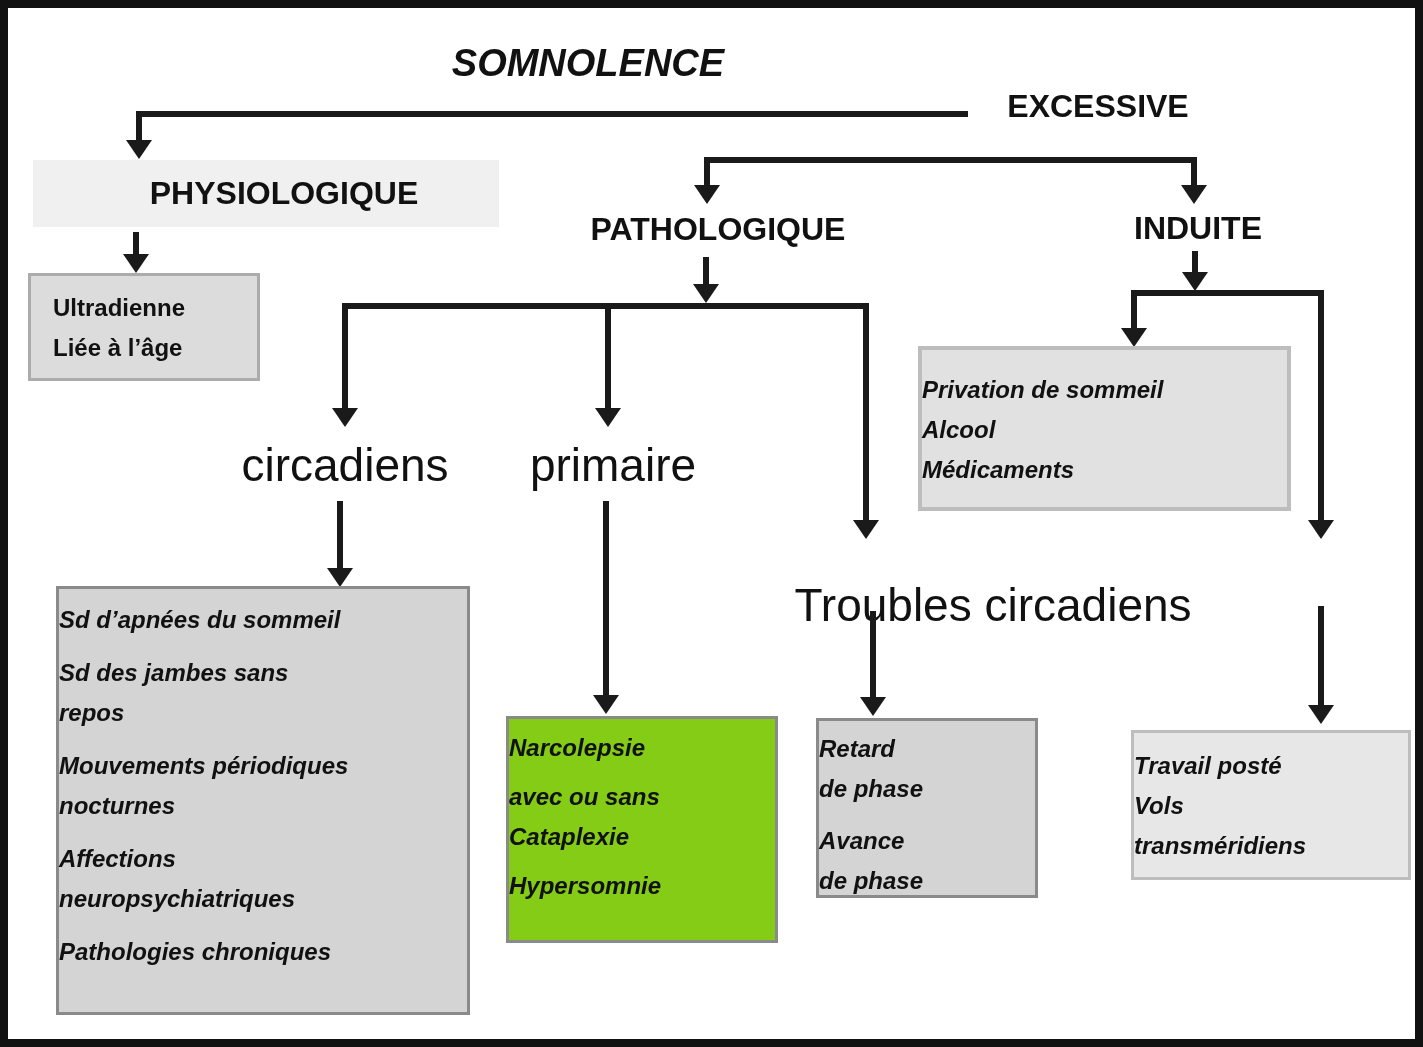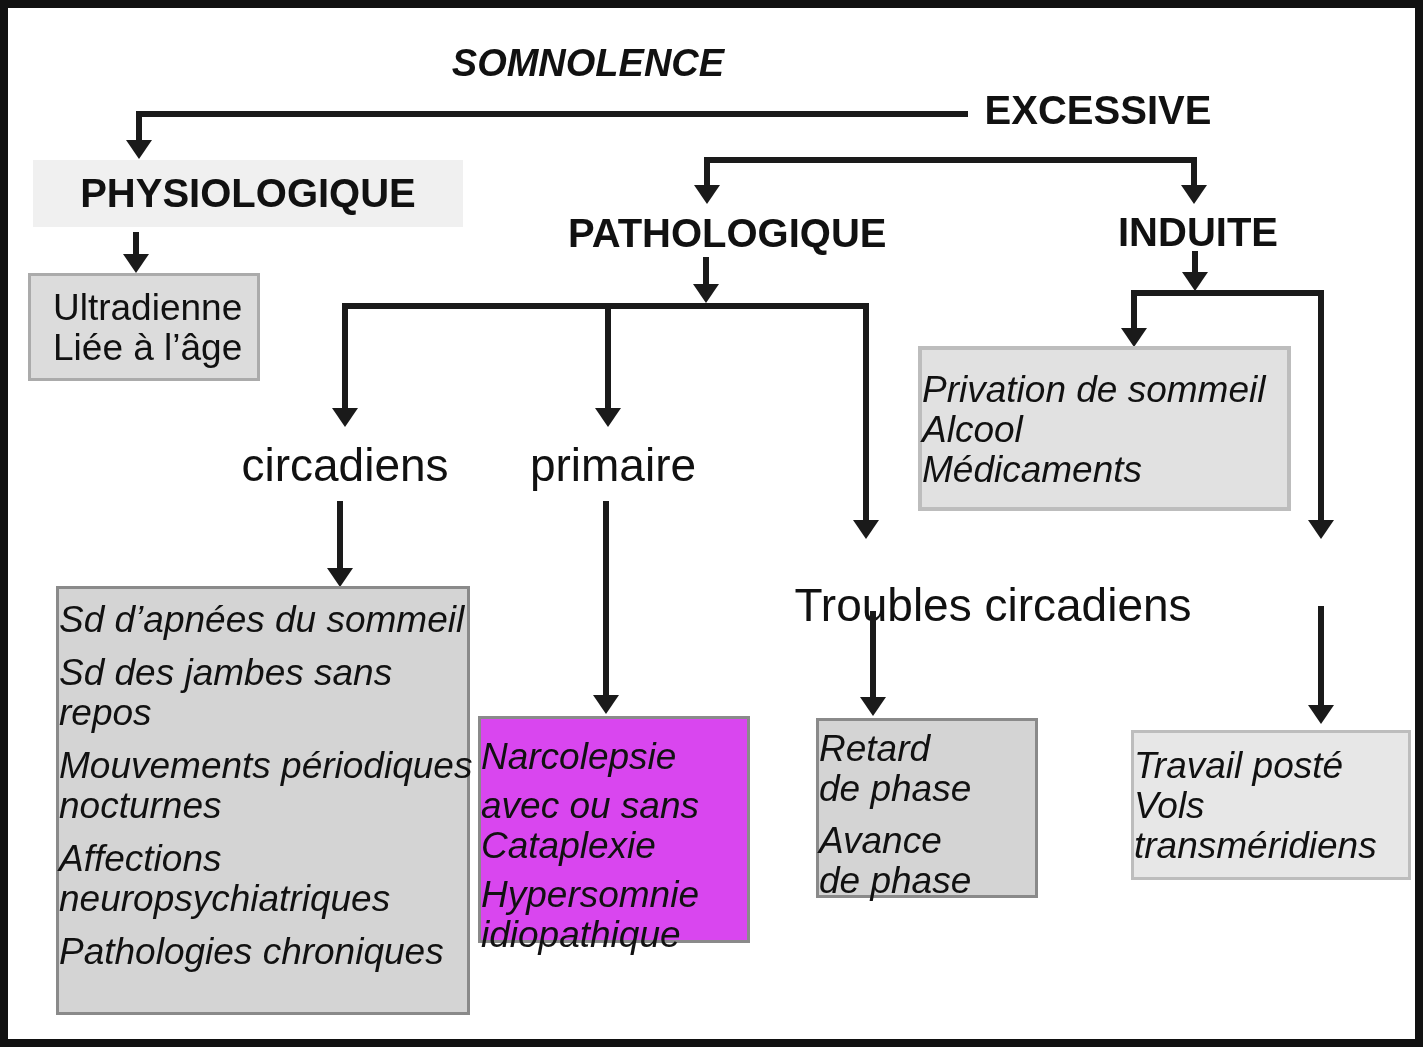"EXCESSIVE" .big-label { font-size: 40px -> 32px }
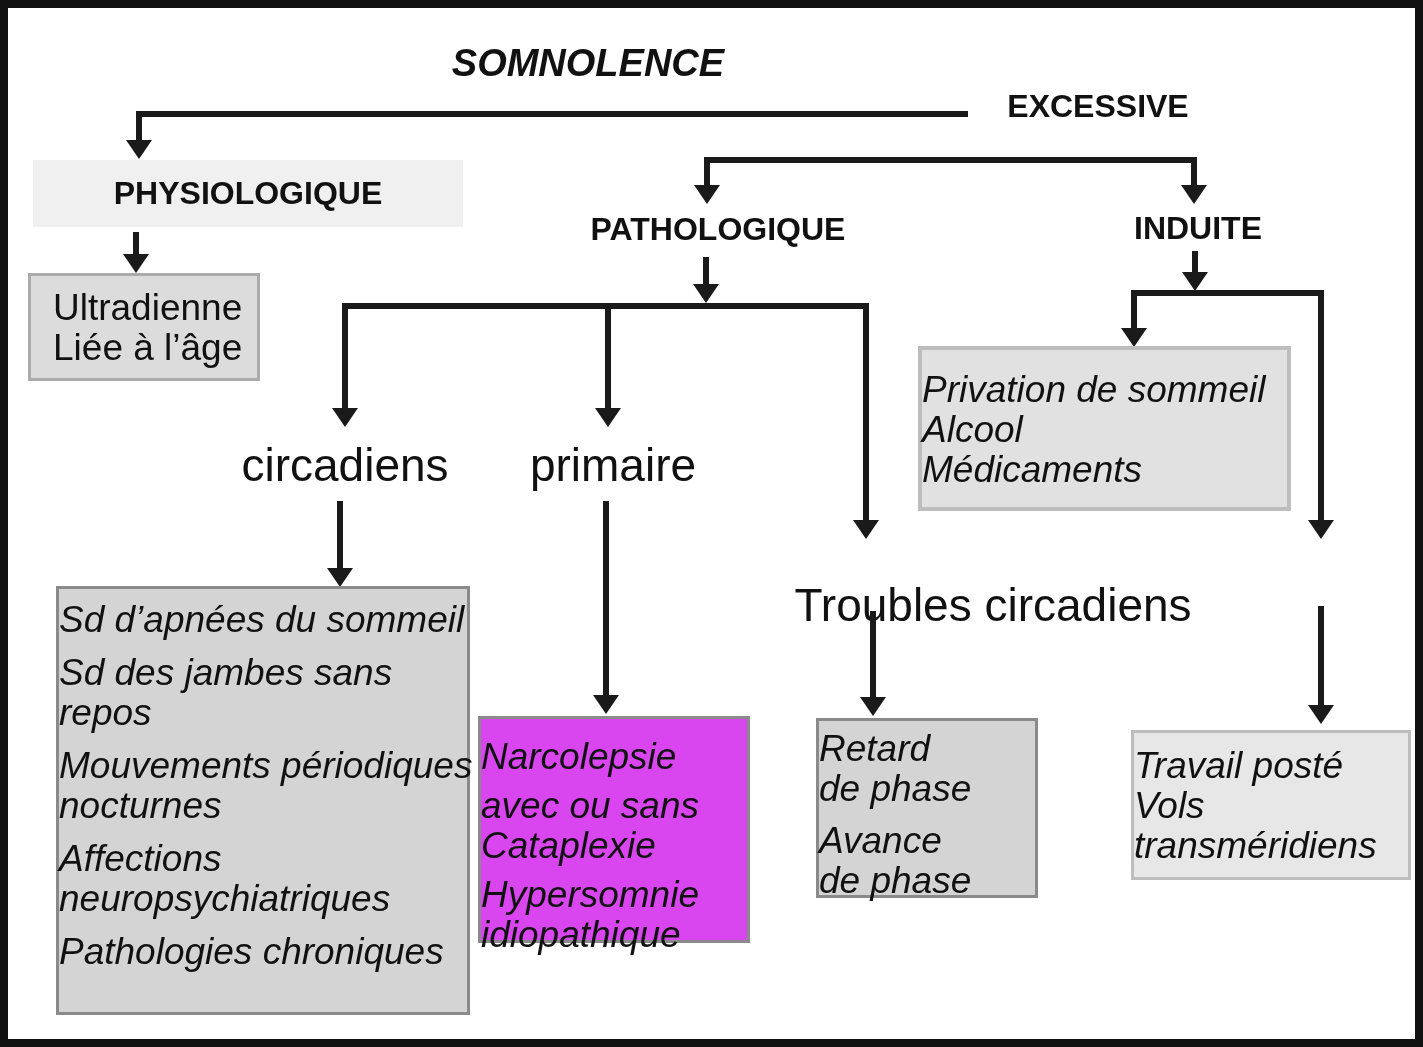"PHYSIOLOGIQUE" #physio-strip { padding-left: none -> 36px }
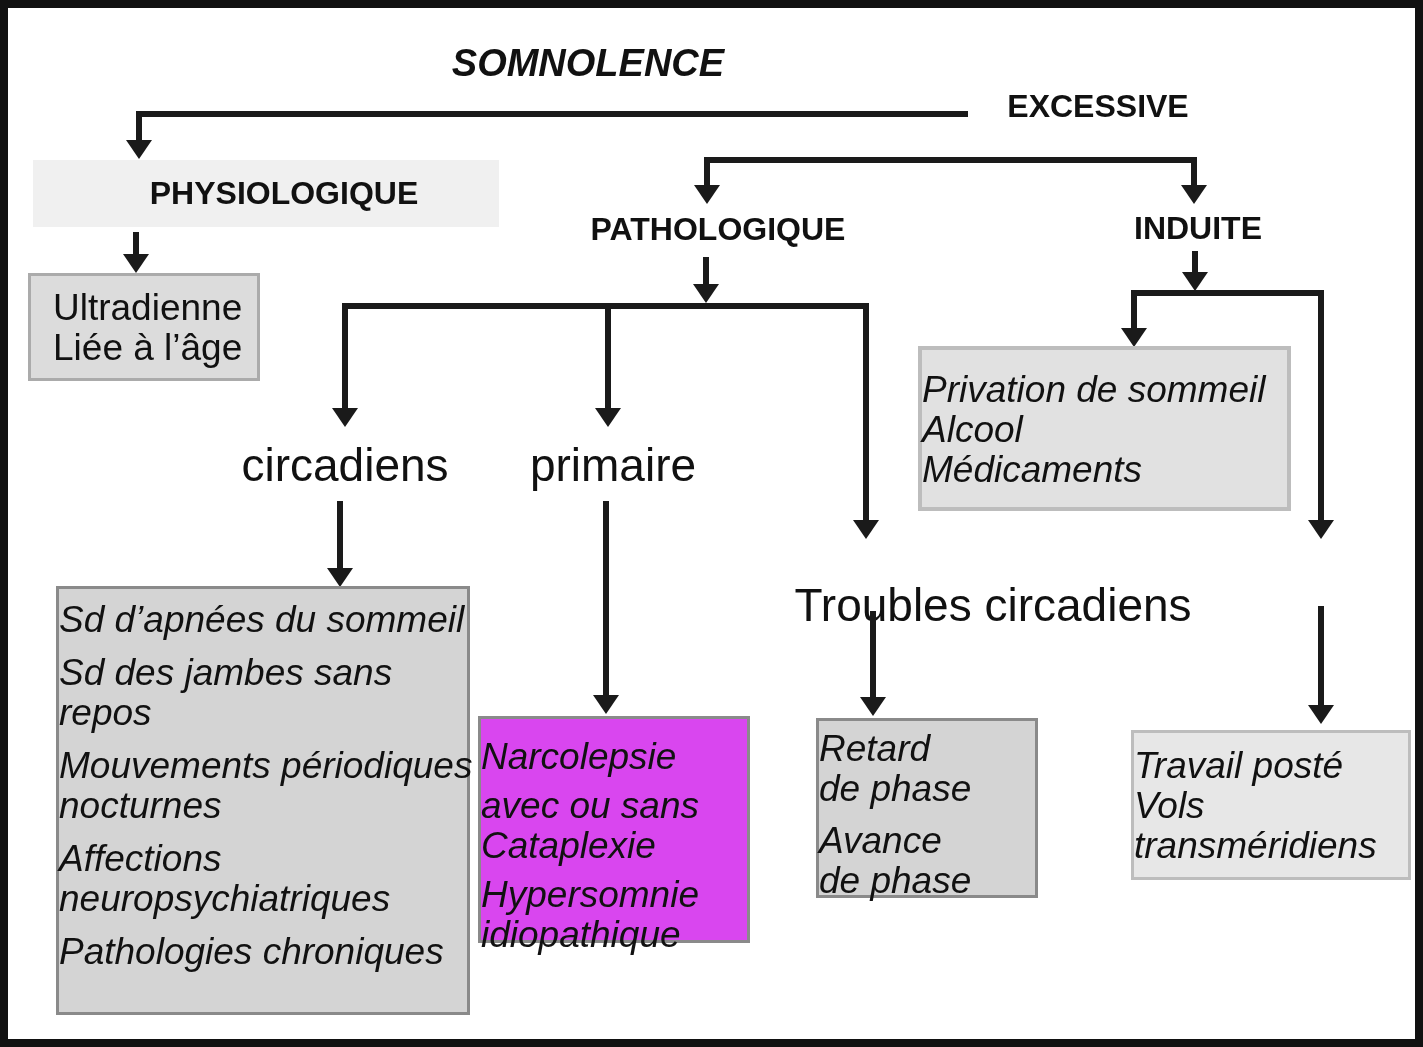"Ultradienne" .box .ln { font-size: 37px -> 24px; font-weight: normal -> bold }
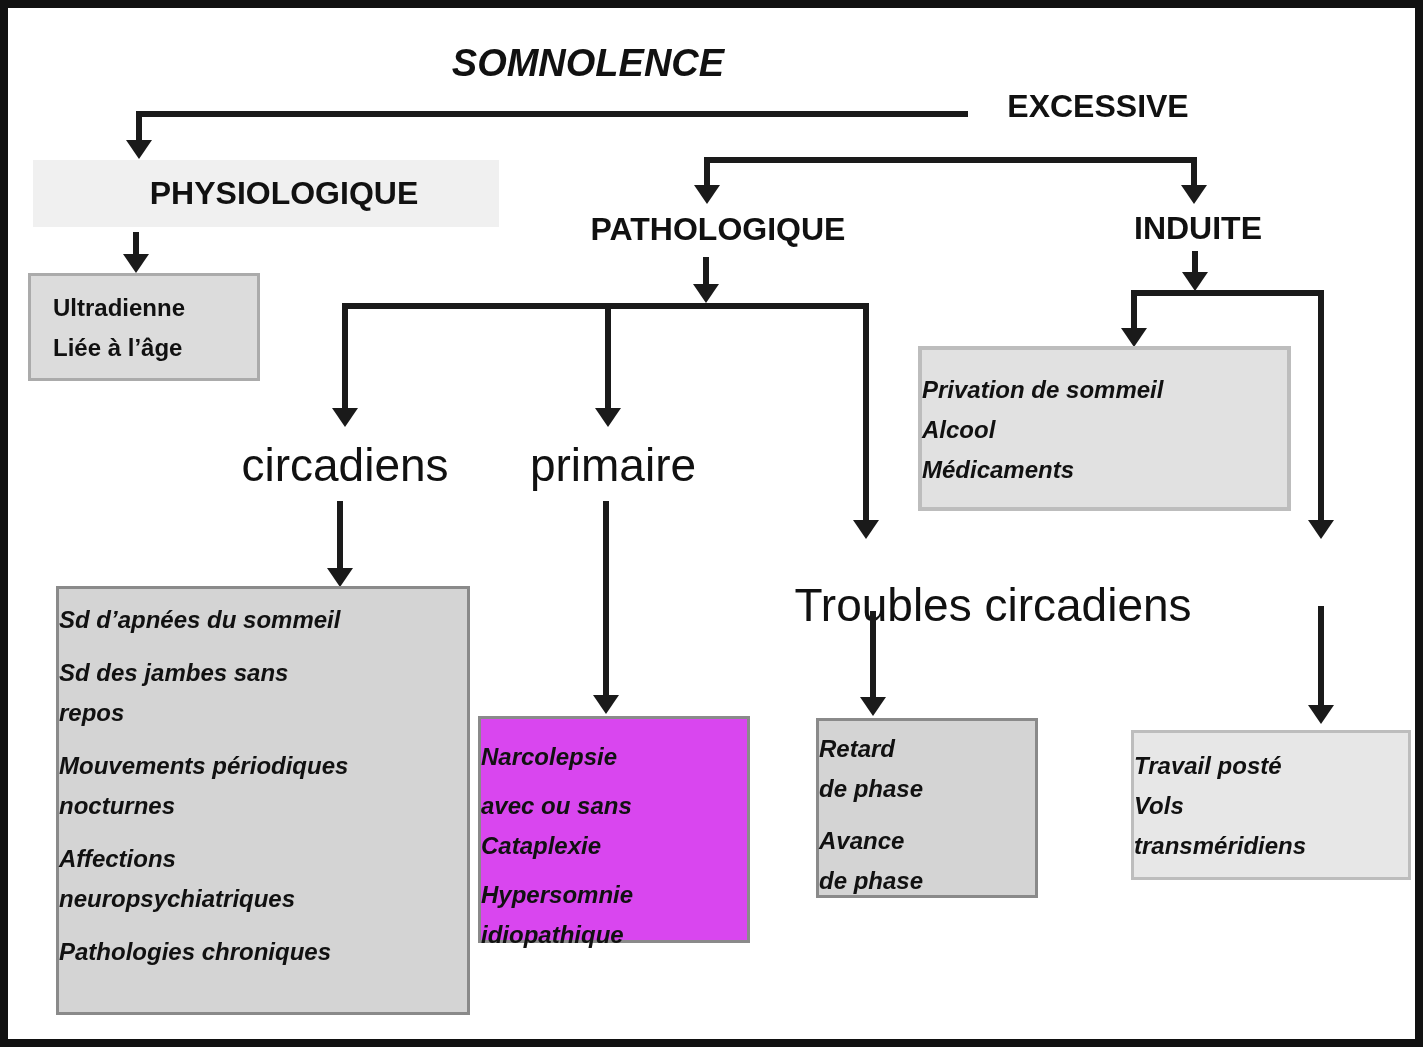"Narcolepsie" #primaire-box { background: #d946ef -> #84cc16; left: 470px -> 498px; padding-top: 18px -> 9px }
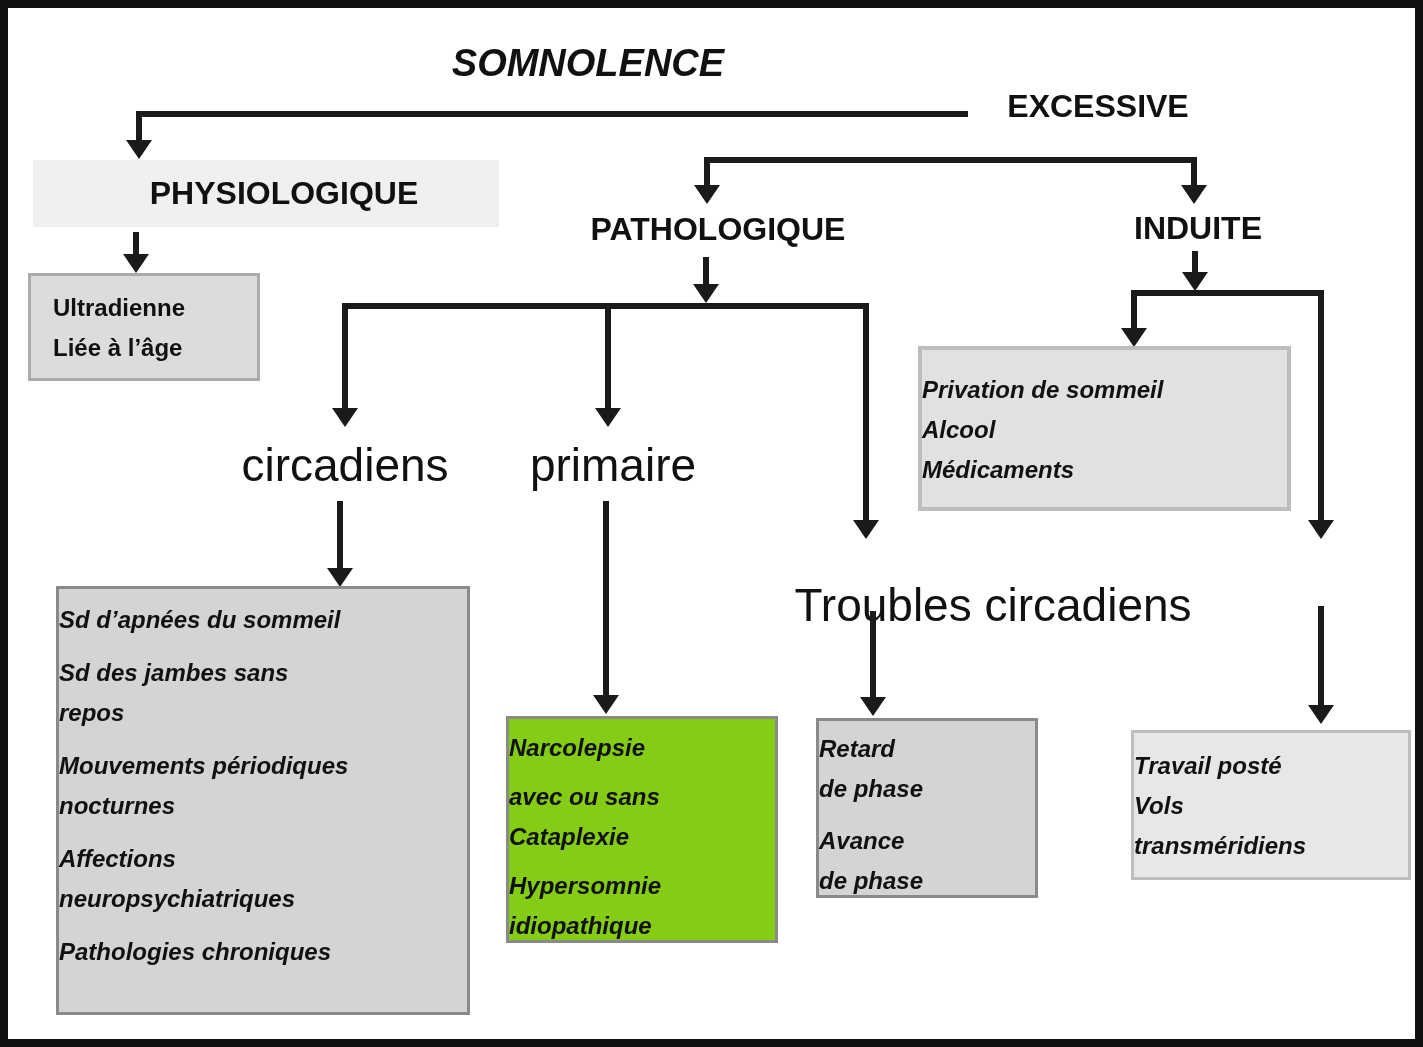"idiopathique" div.ln { html: <div>idiopathique</div> -> none }
